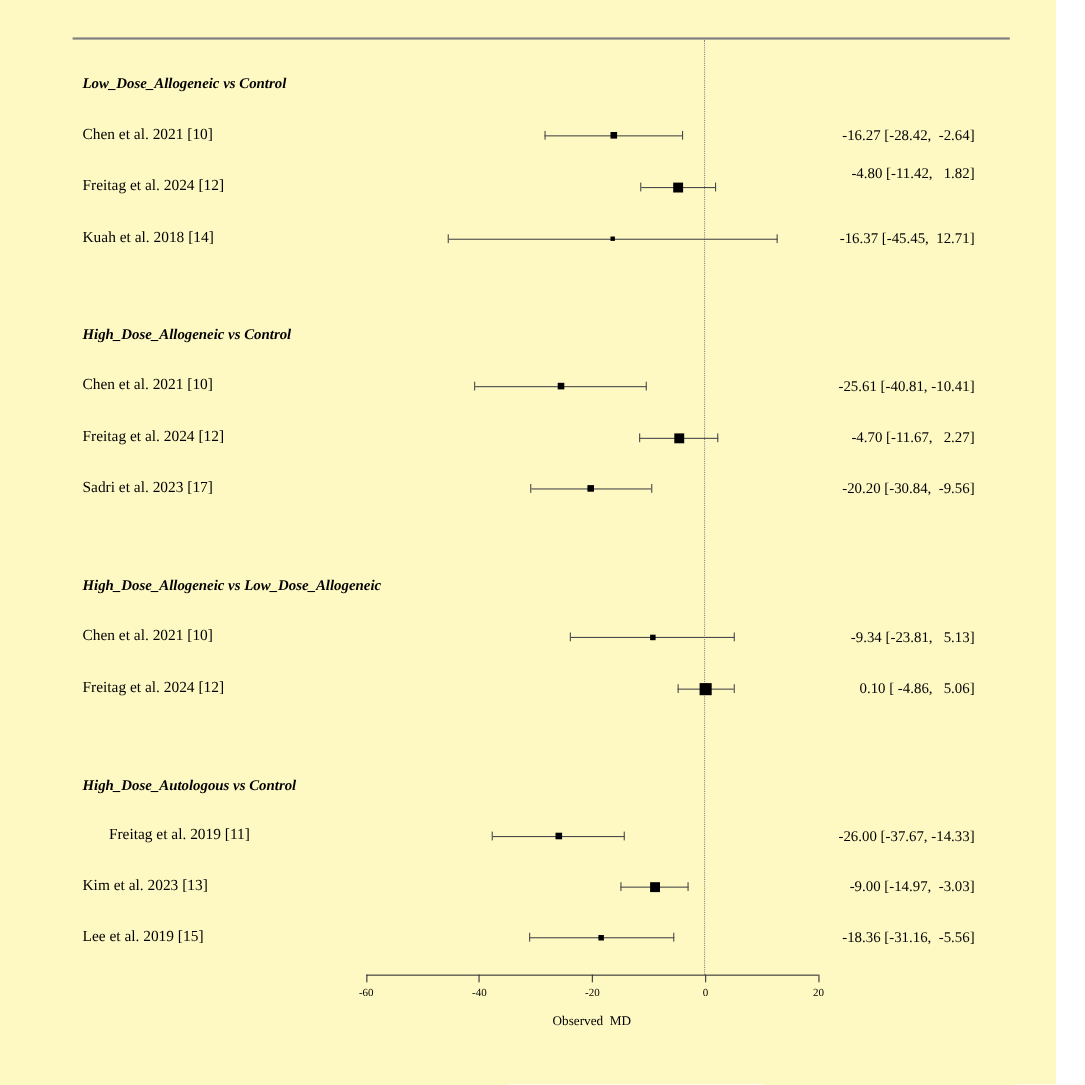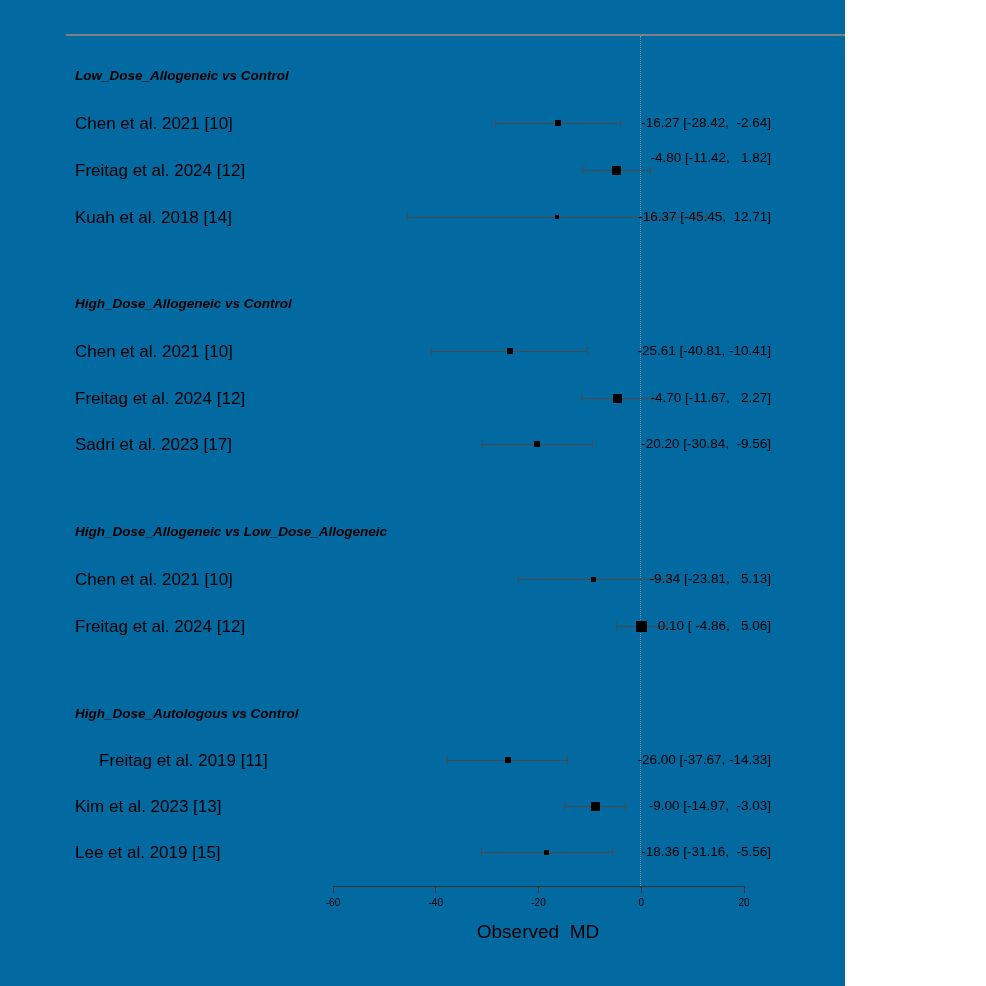"Low_Dose_Allogeneic vs Control" #canvas { background: #0369a1 -> #fef9c3; font-family: Liberation Sans, sans-serif -> Liberation Serif, serif; width: 845px -> 960px }
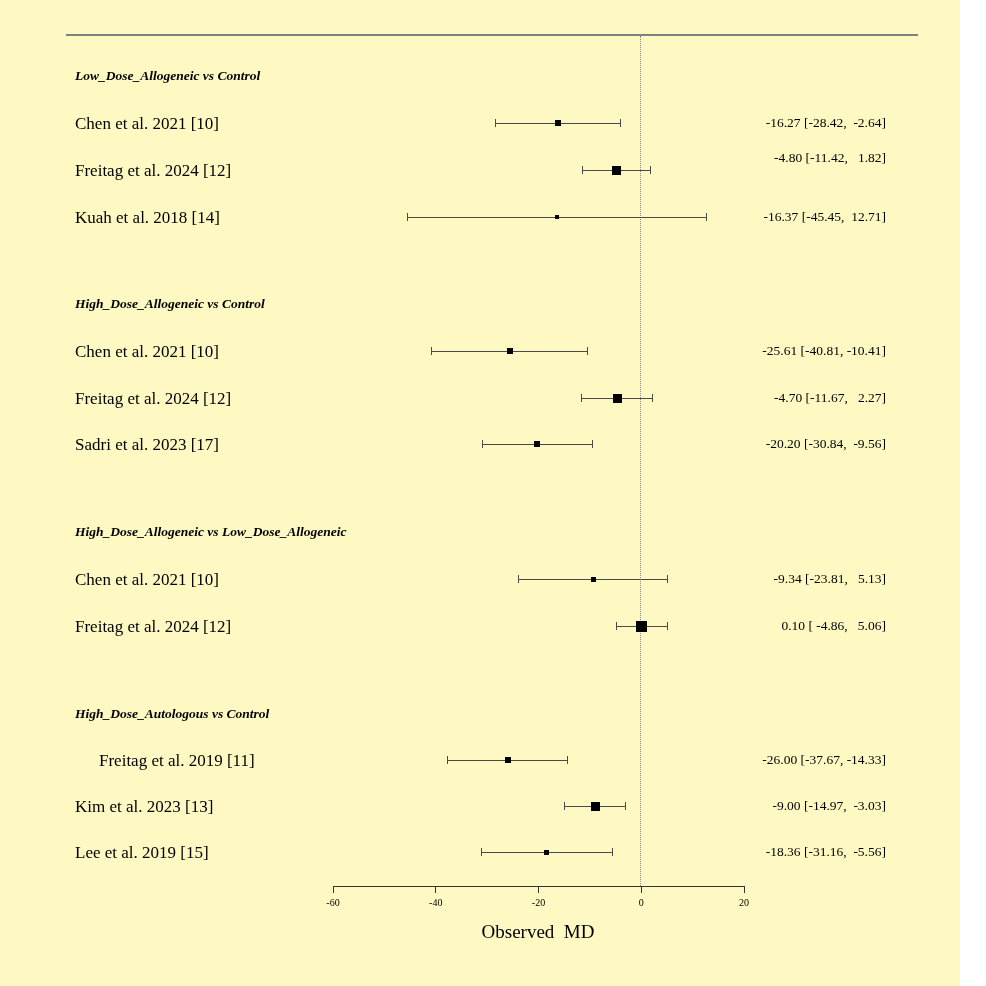"Chen et al. 2021 [10]" .study-label { font-size: 17px -> 14px }
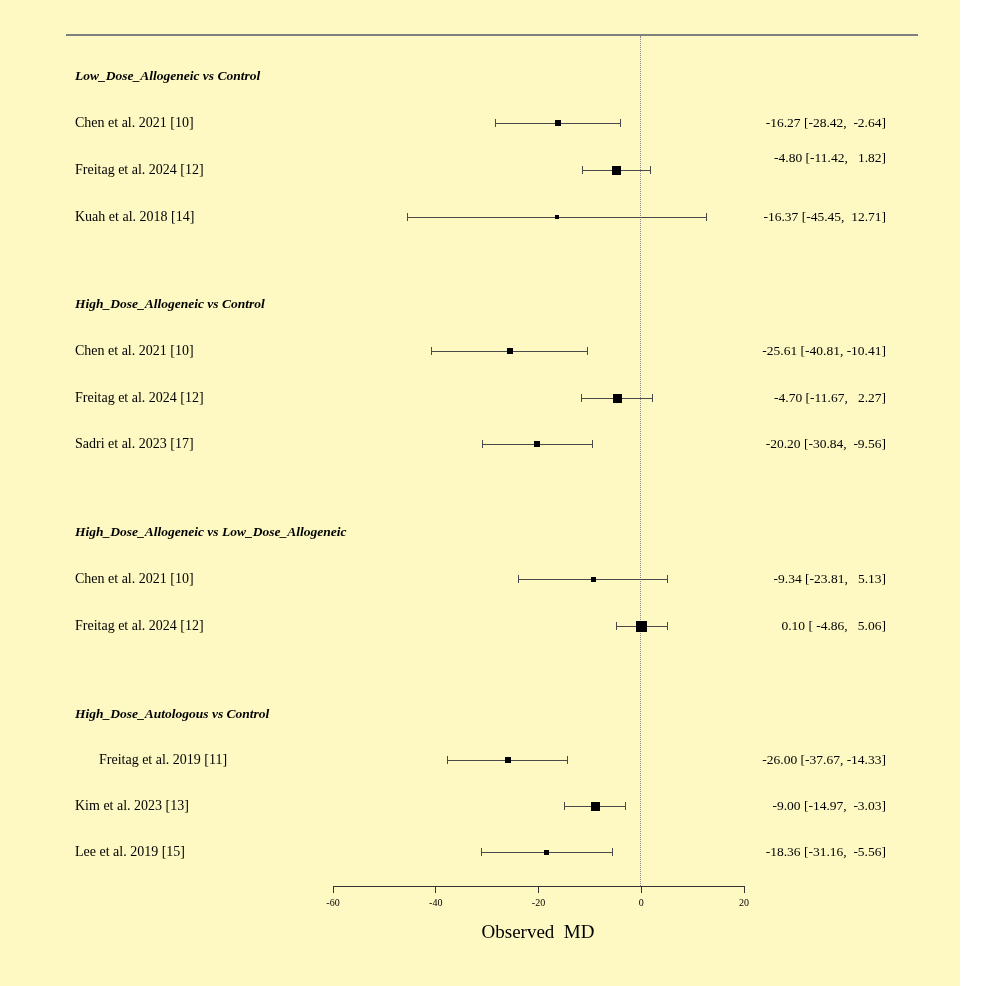"Observed MD" .x-title { font-size: 19px -> 12px }
